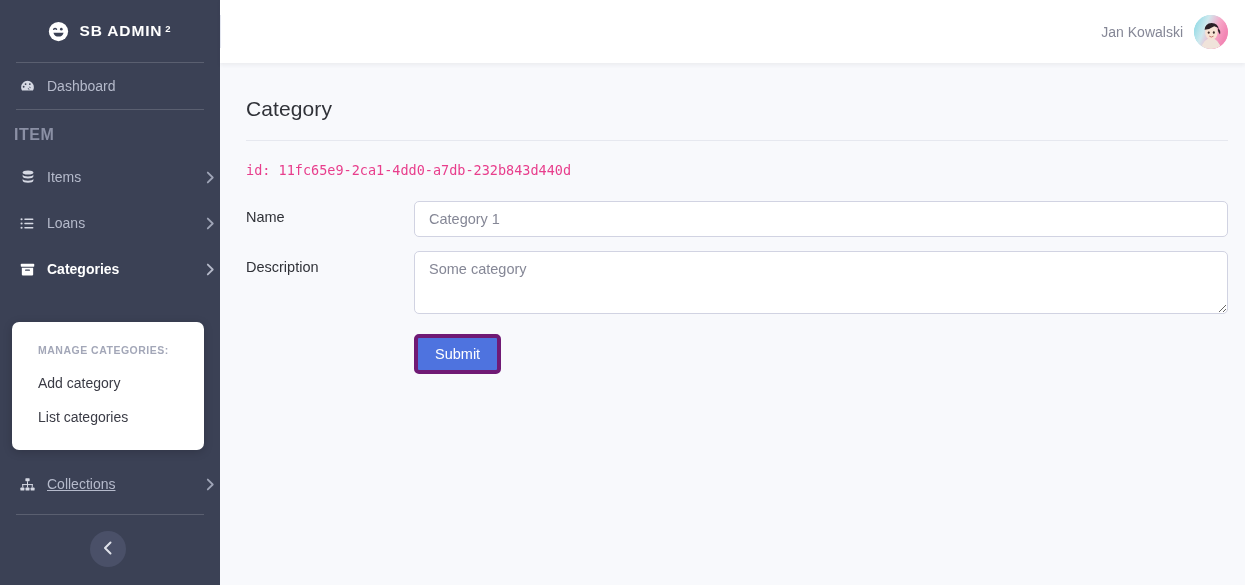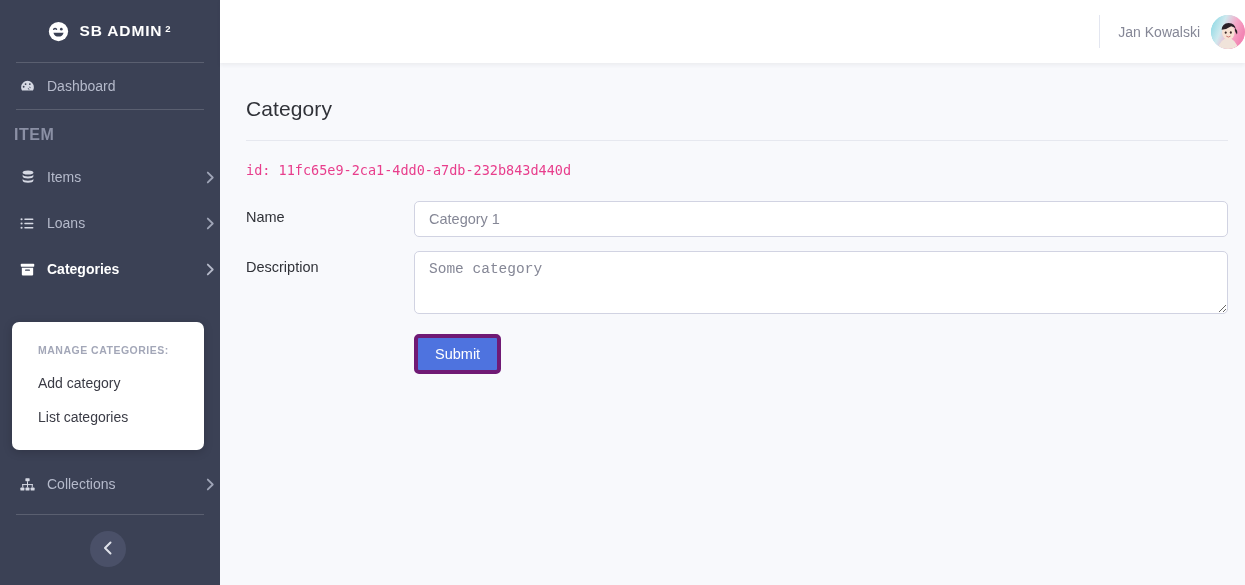"Jan Kowalski" .topbar { justify-content: flex-end -> space-between; padding-right: none -> 17px }
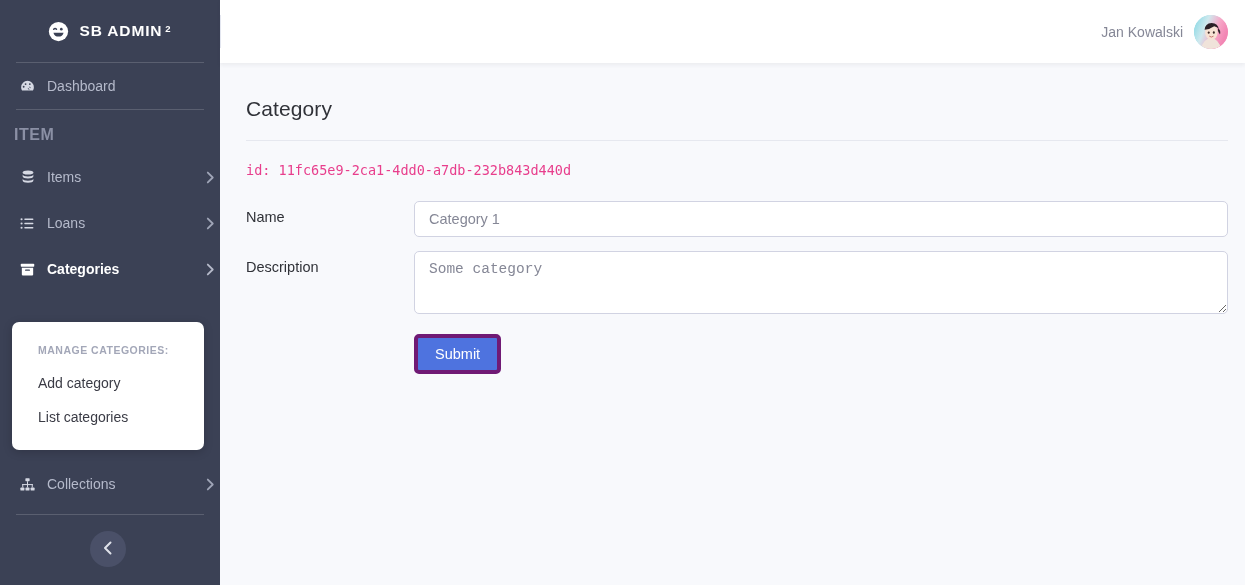"Some category" .textarea-ctl { font-family: Liberation Mono, monospace -> Liberation Sans, sans-serif }
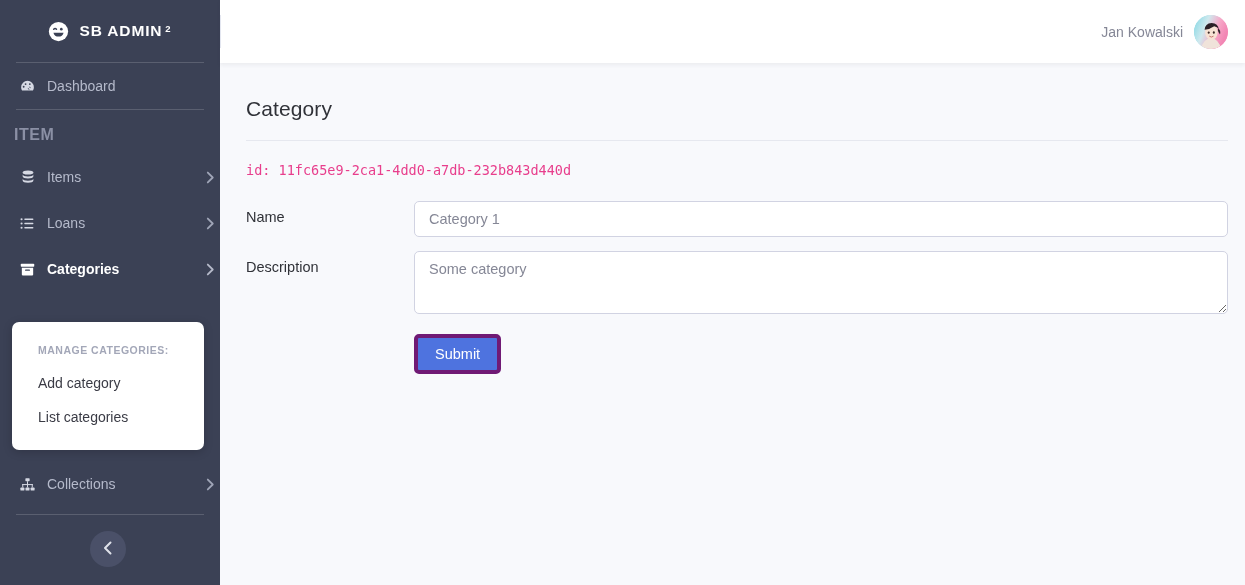"Collections" div.nav-item { text-decoration: none -> underline }
